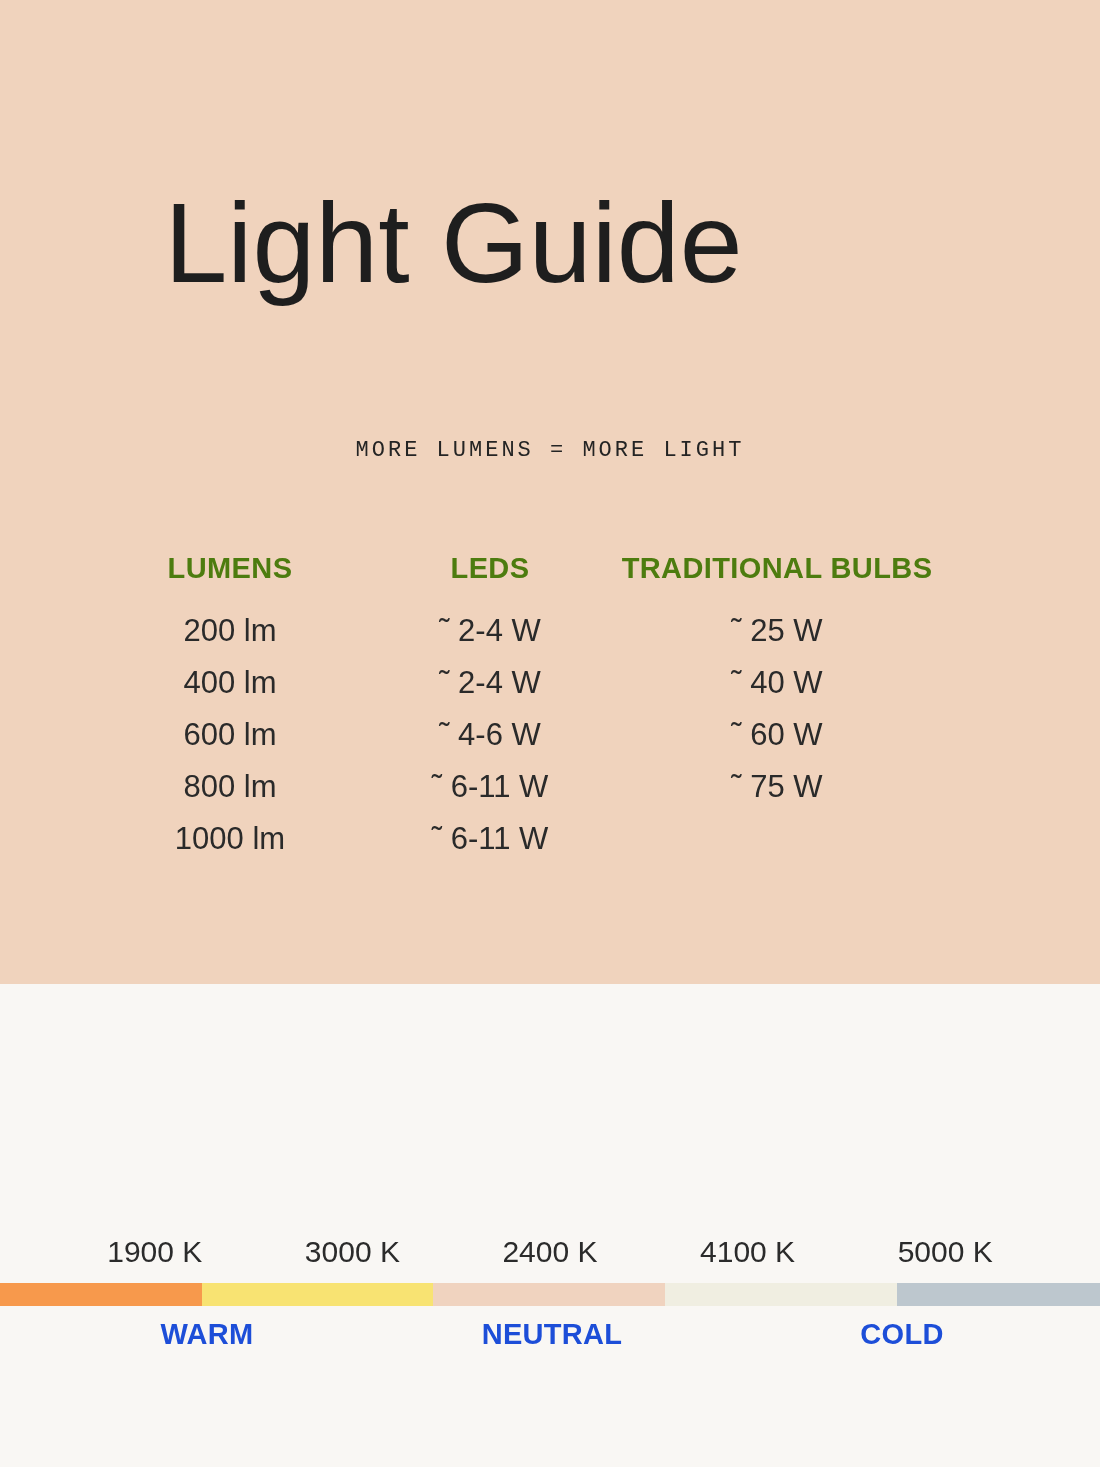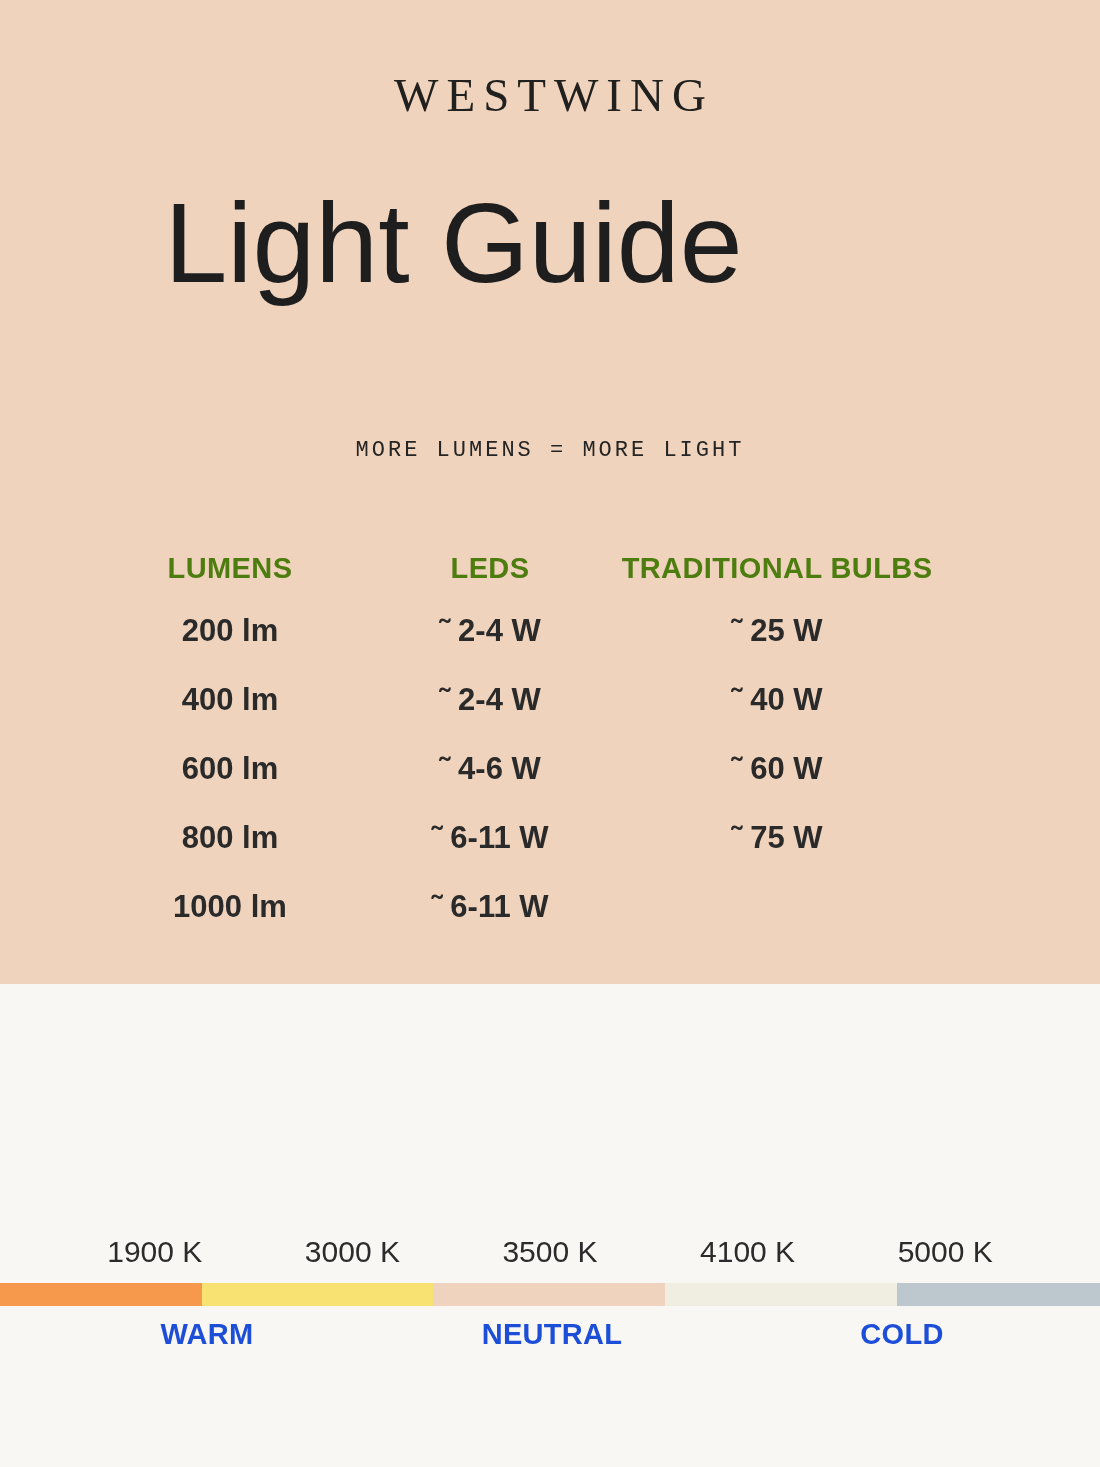"WESTWING" div.brand { html: <div>WESTWING</div> -> none }
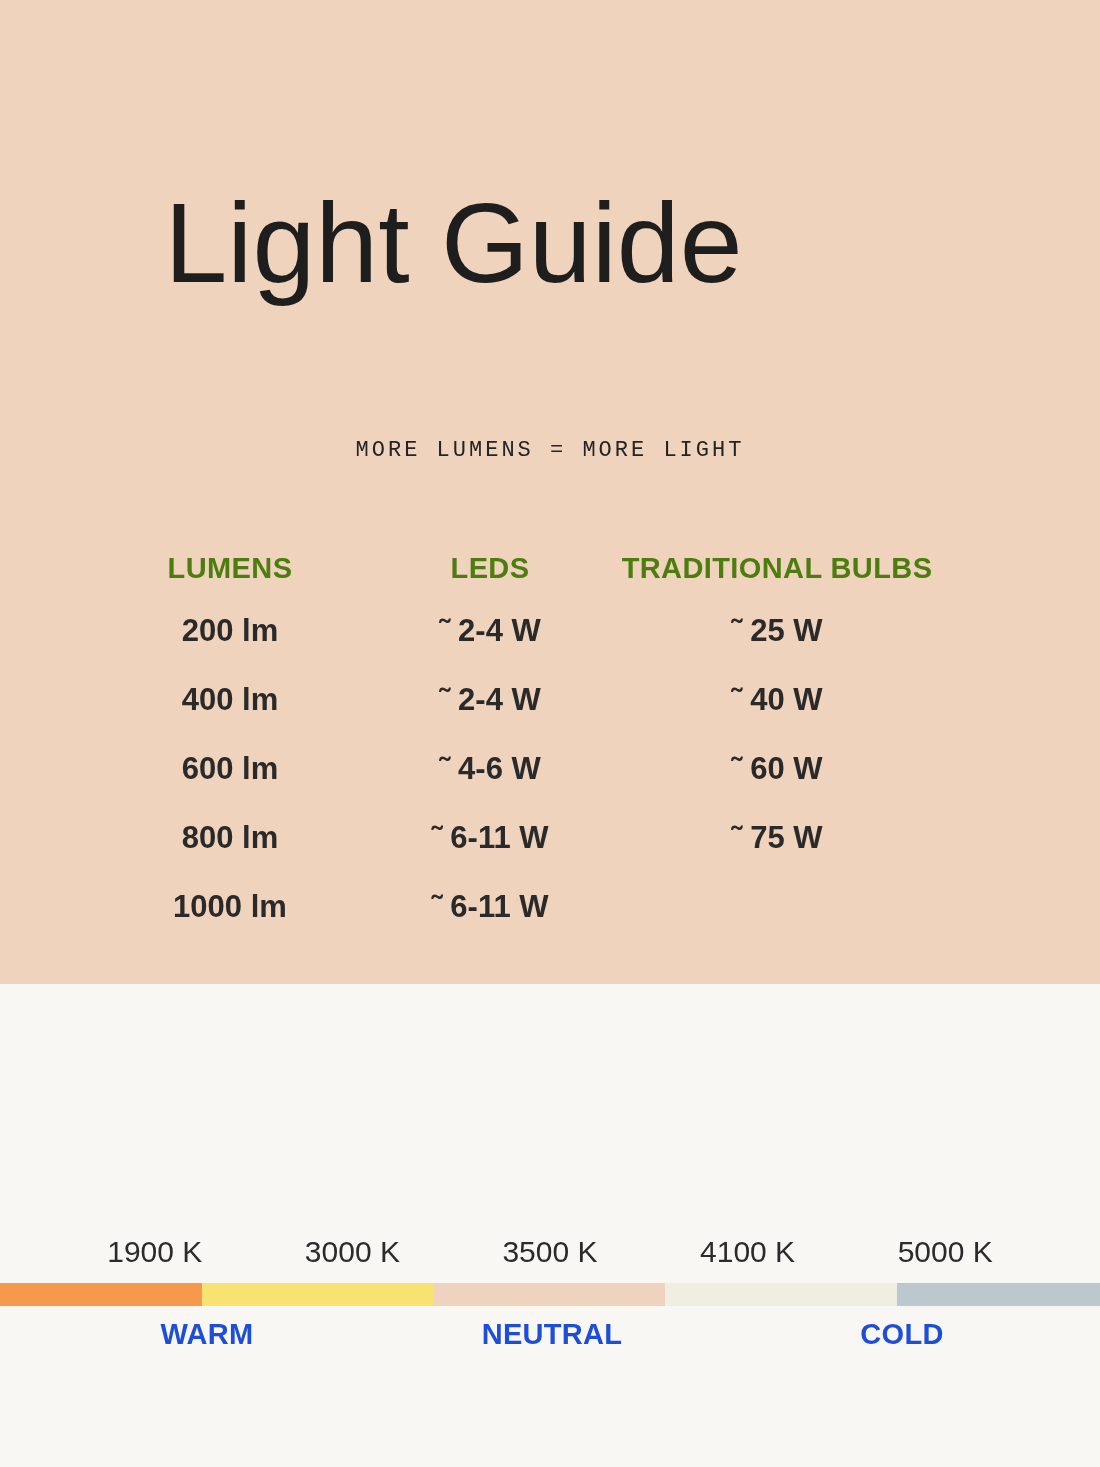"200 lm" .tcell { font-weight: 700 -> 400; margin-top: 17px -> none }
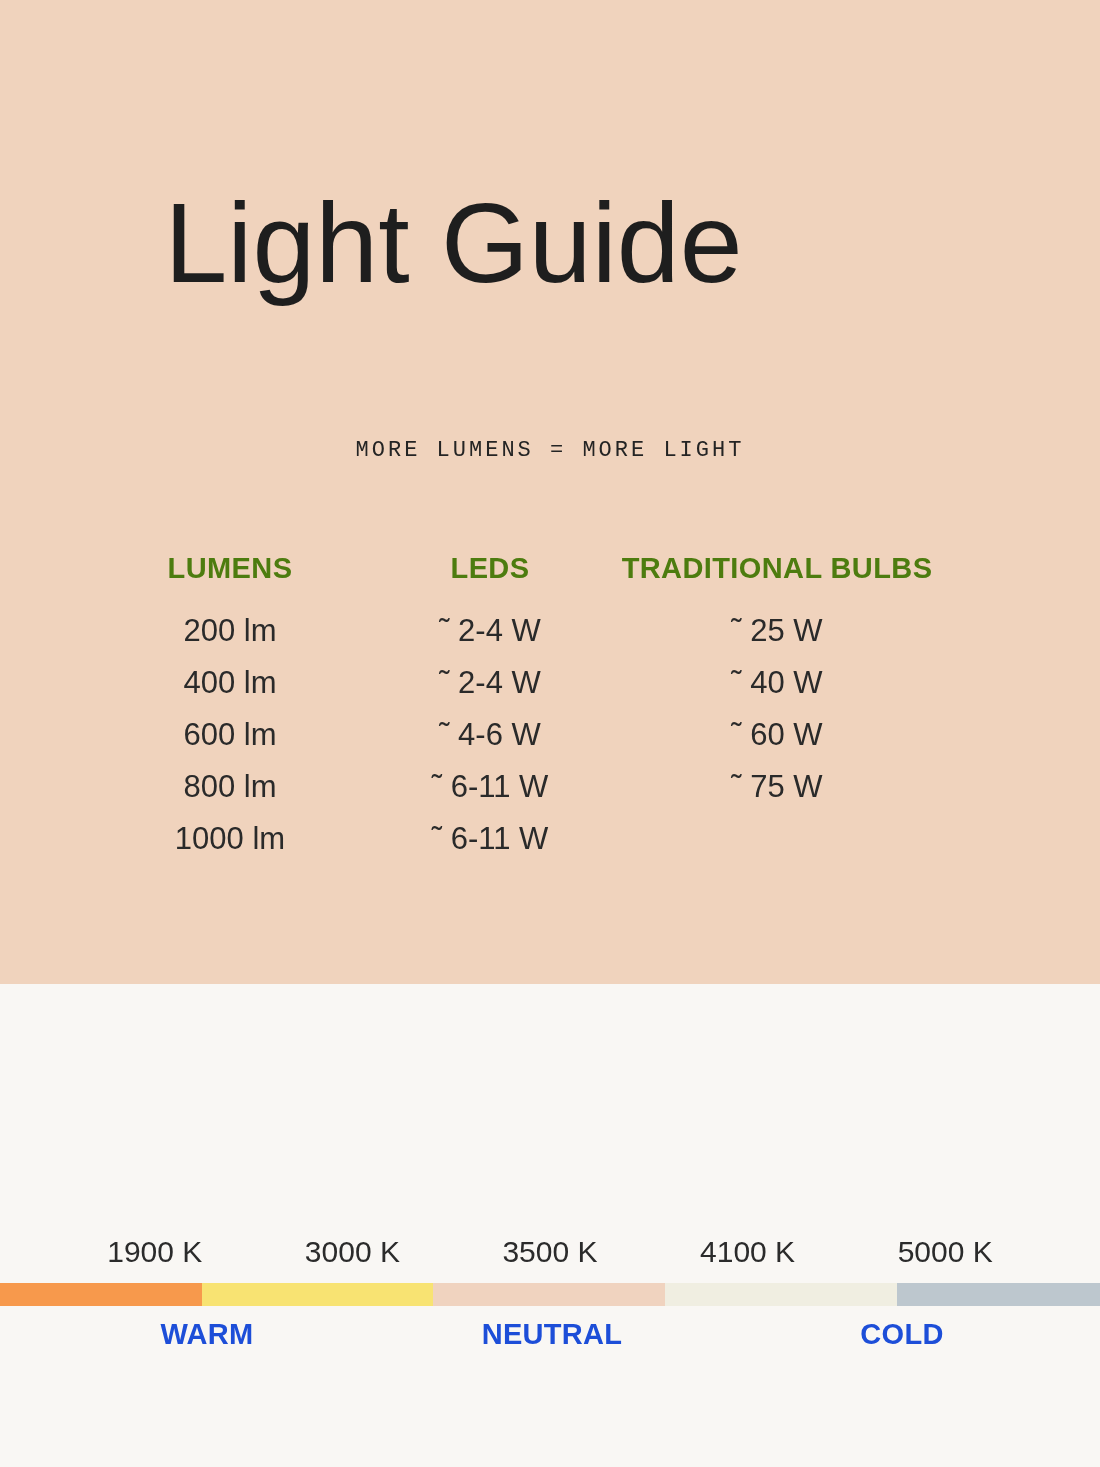"3500 K" div.kelvin-label { text: 3500 -> 2400 }
